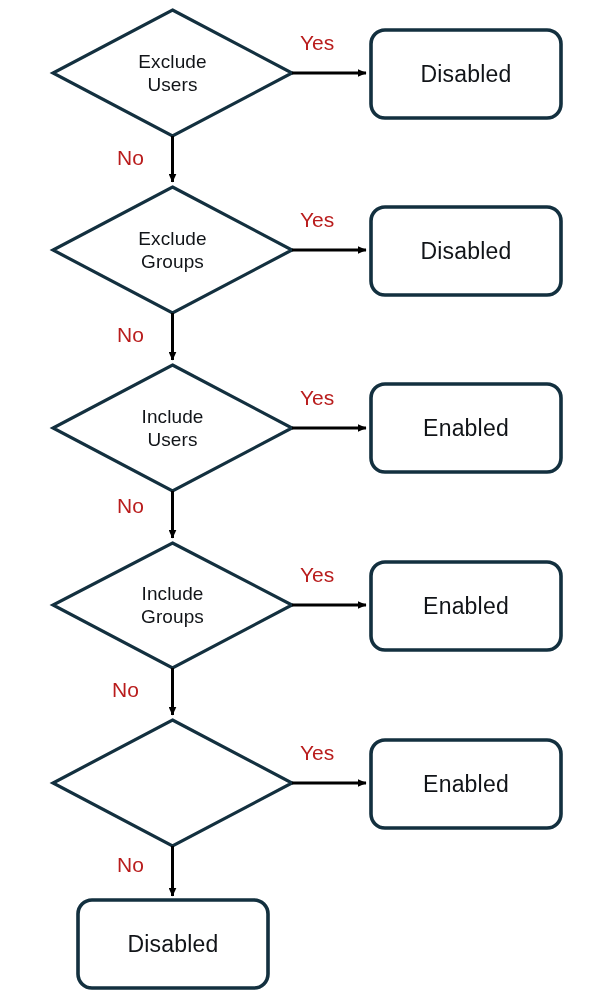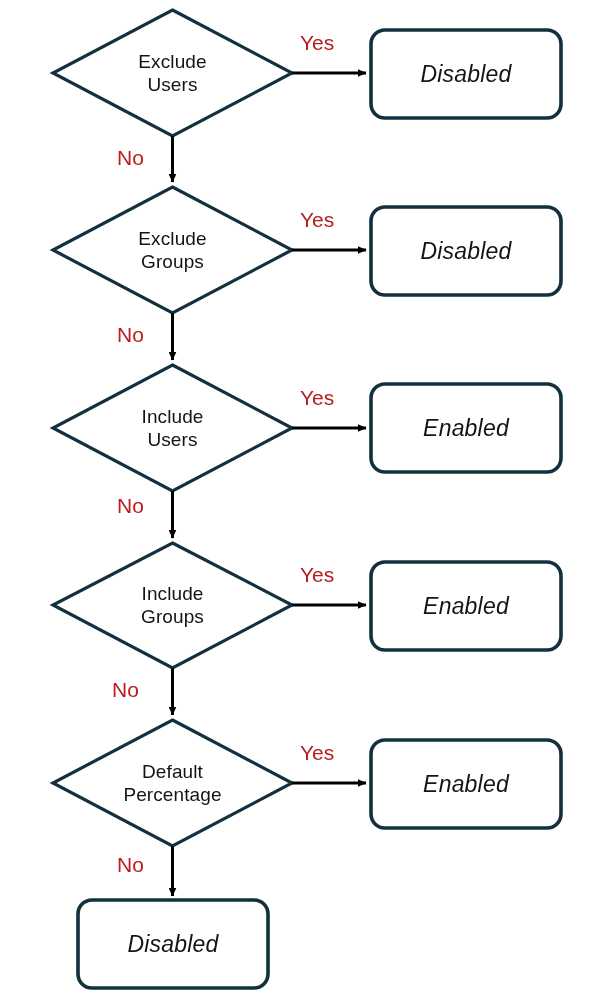"Disabled" .box-label { font-style: italic -> none }
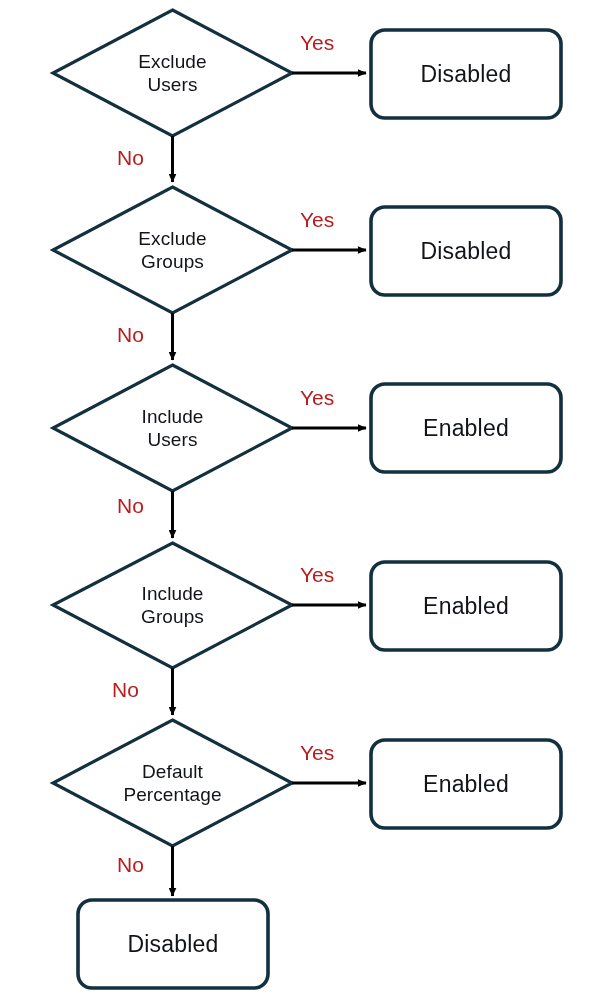"Default" div.node-label { html: <div><span>Default</span><br><span>Percentage</span></div> -> none }
